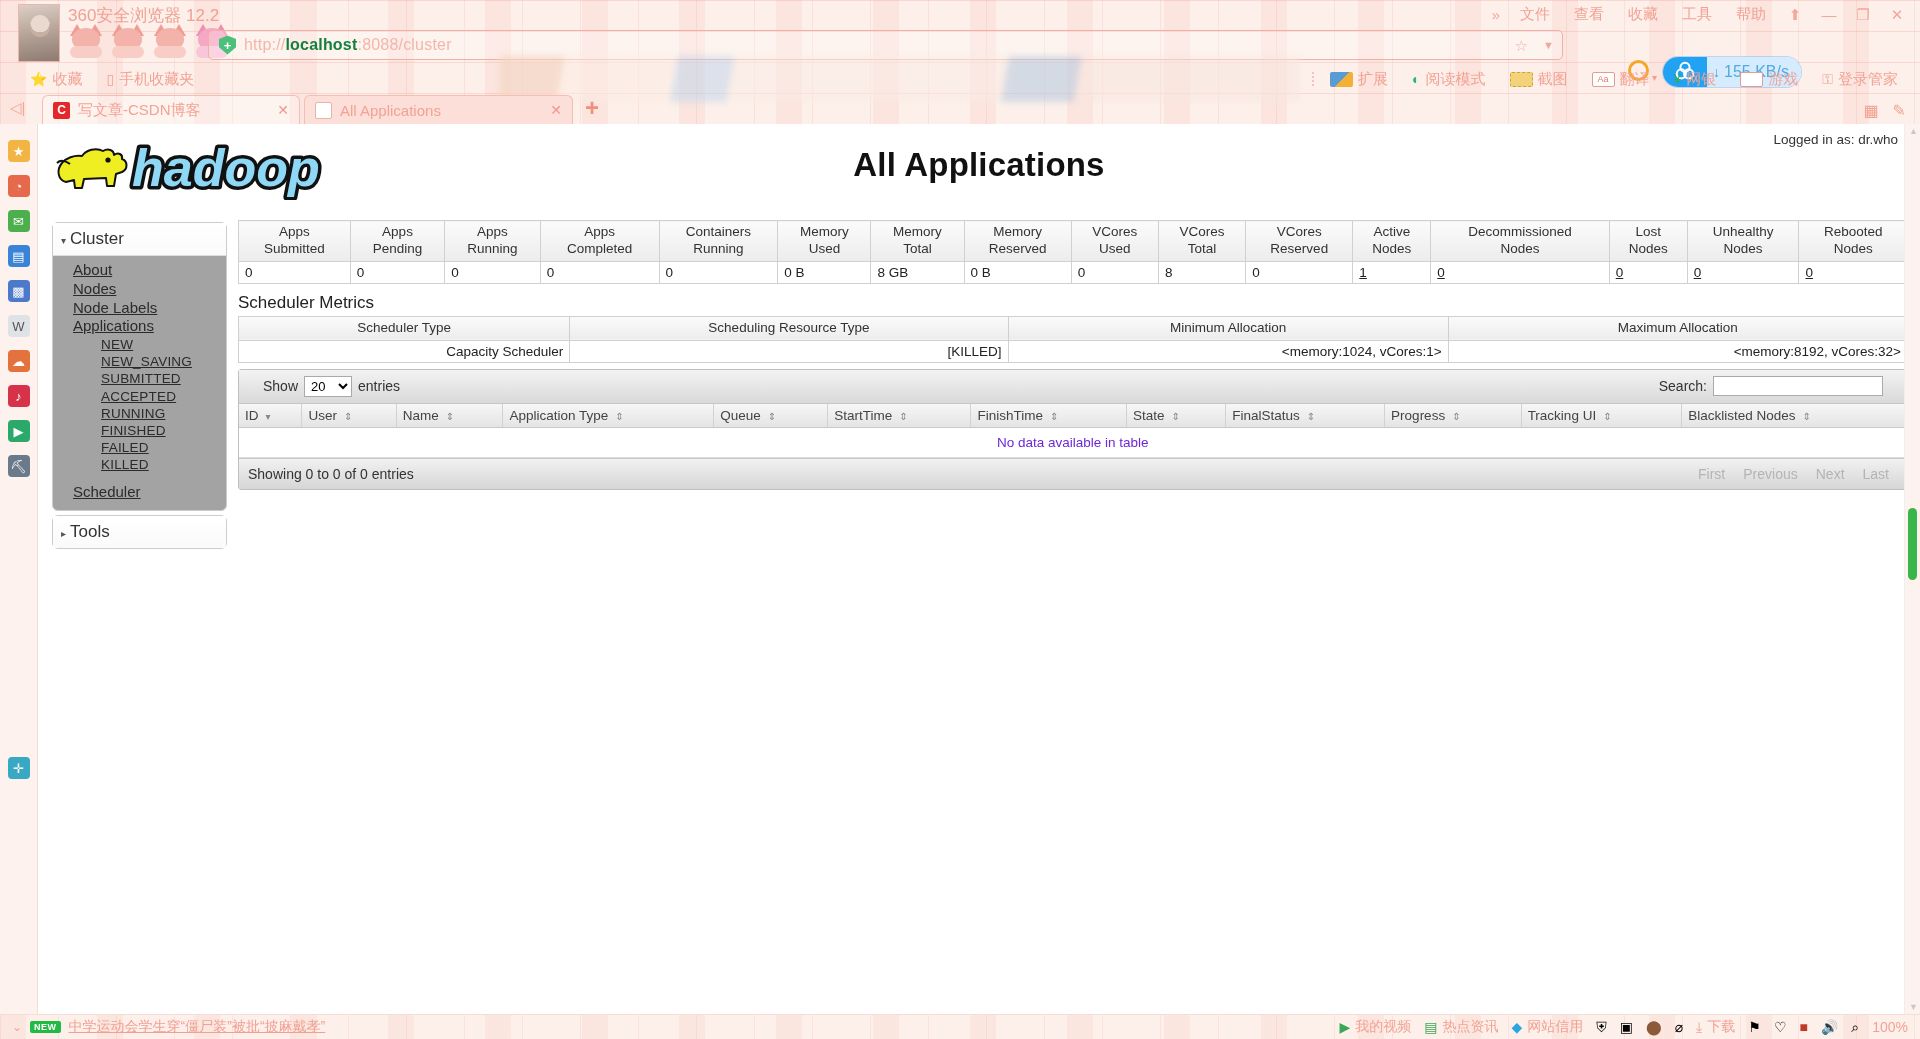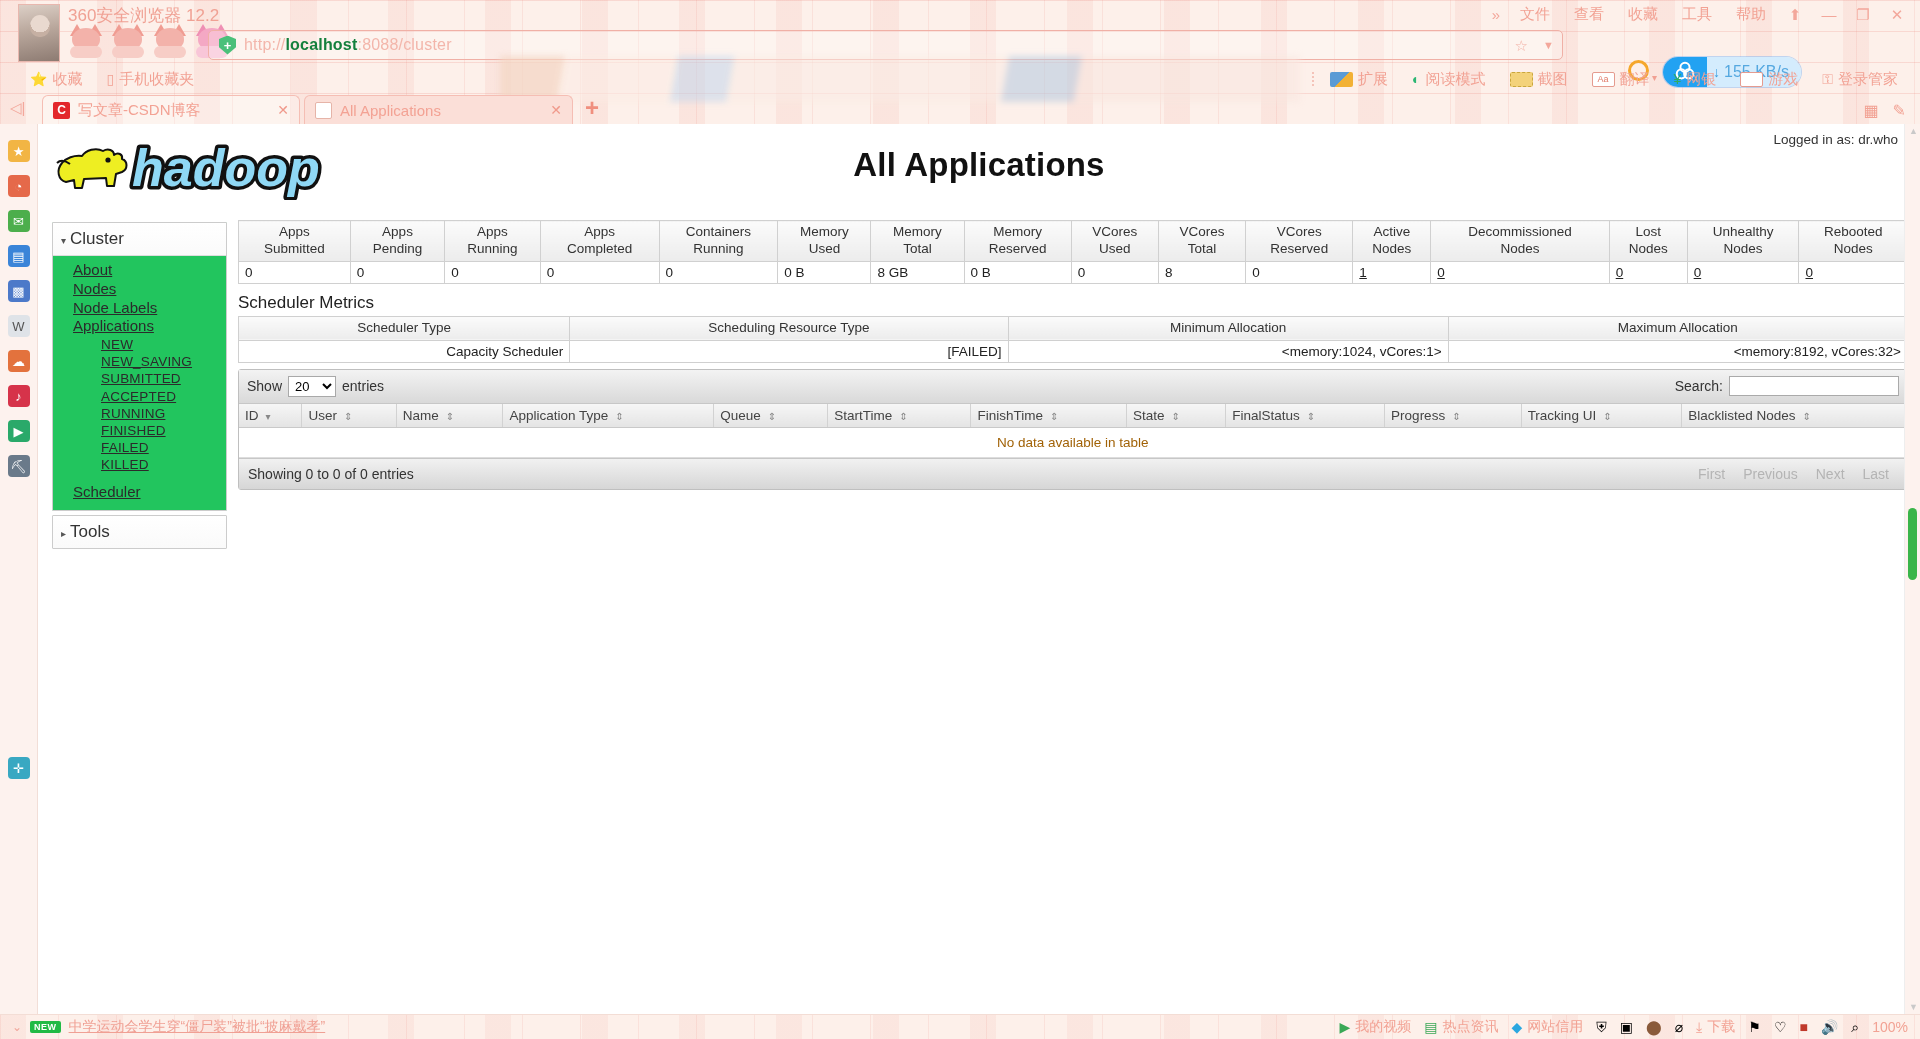"▾ Cluster" .nav-box { background: #22c55e -> #a3a3a3; border-radius: 1px -> 6px }
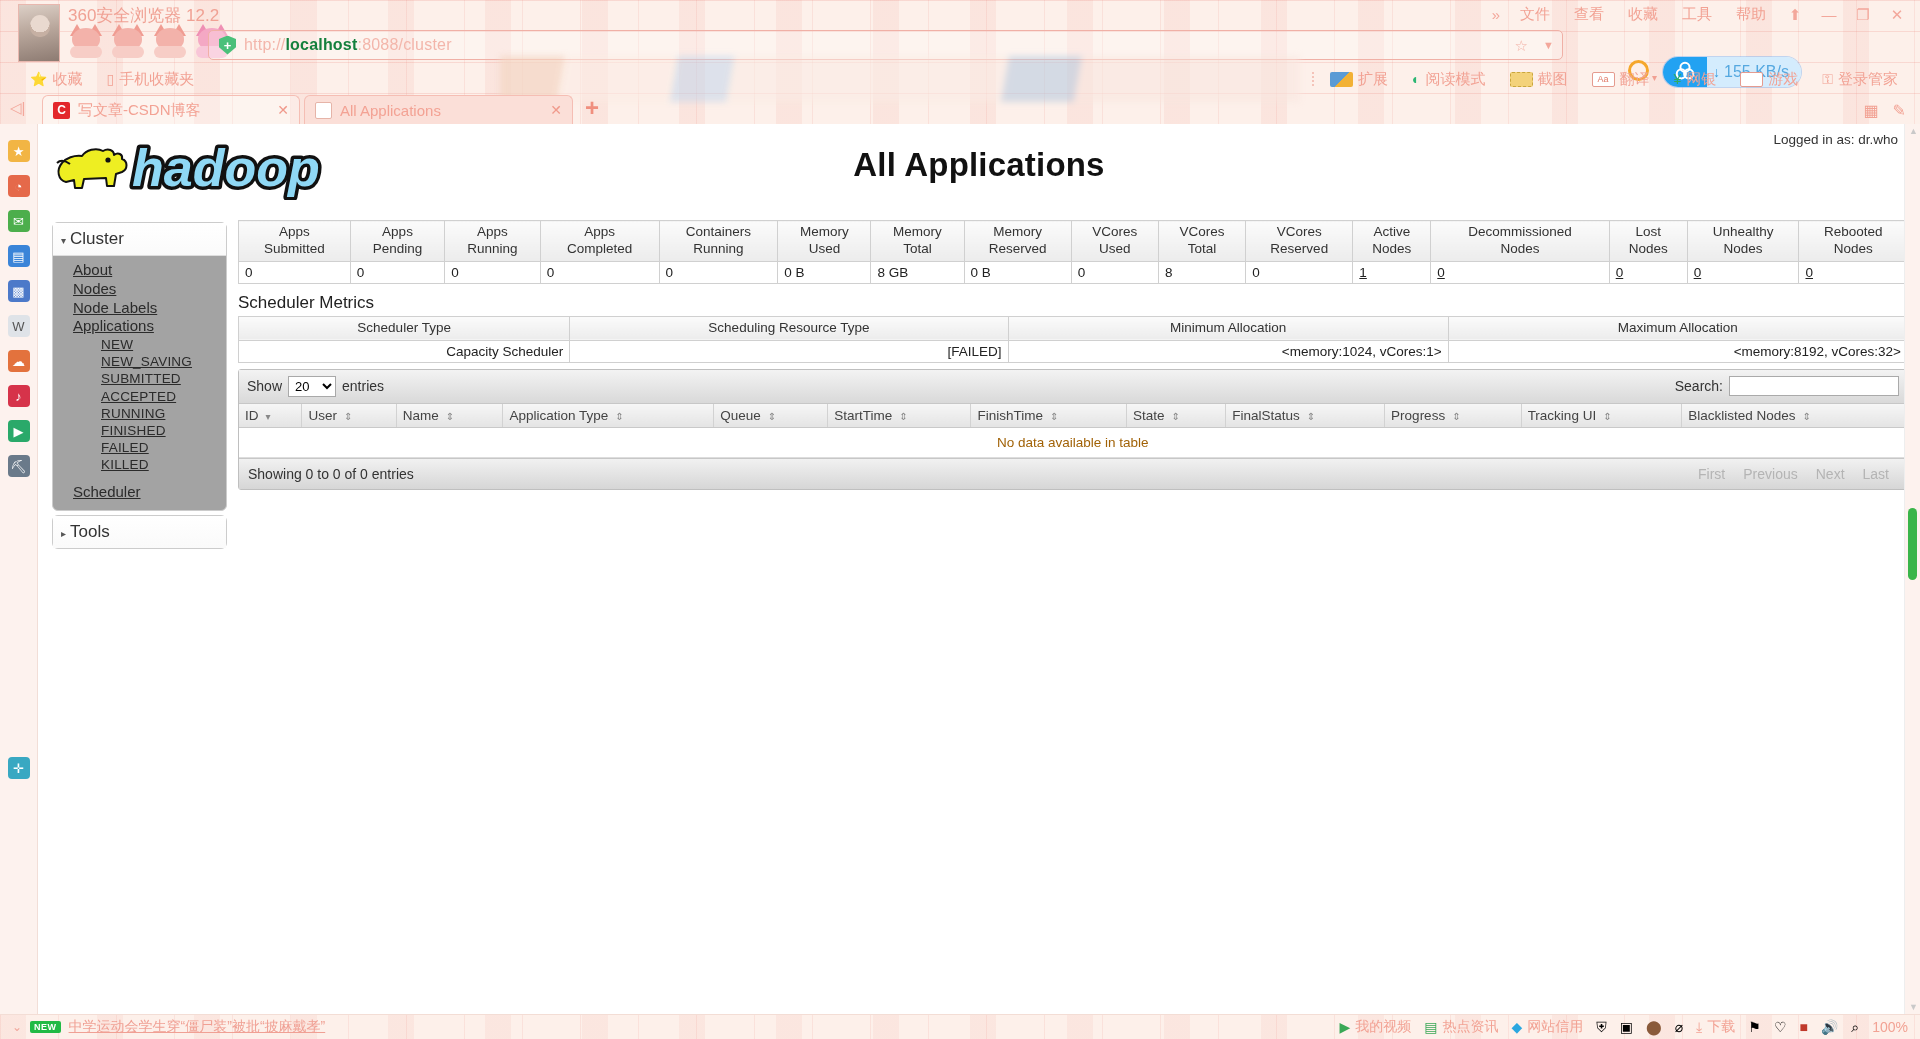"[FAILED]" td { text: FAILED -> KILLED }
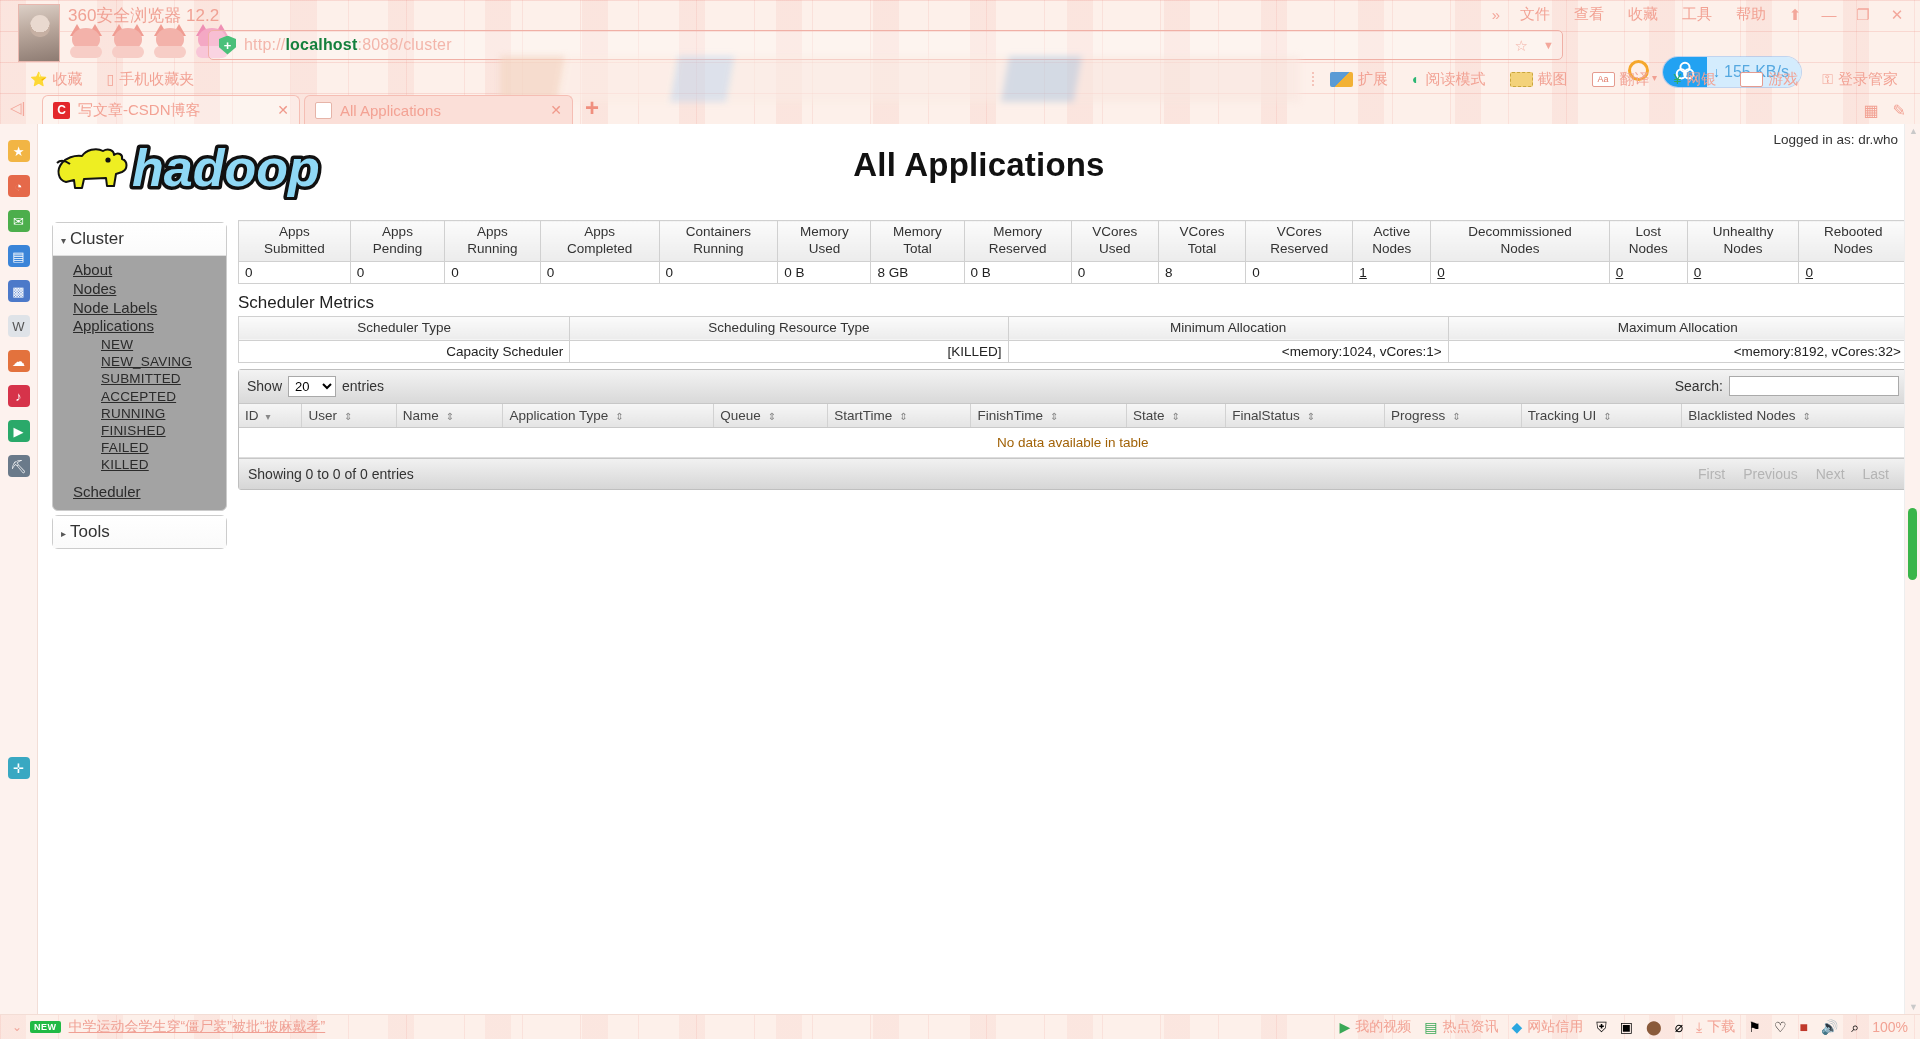"Show" #dt-top { padding: 6px 8px -> 6px 24px }
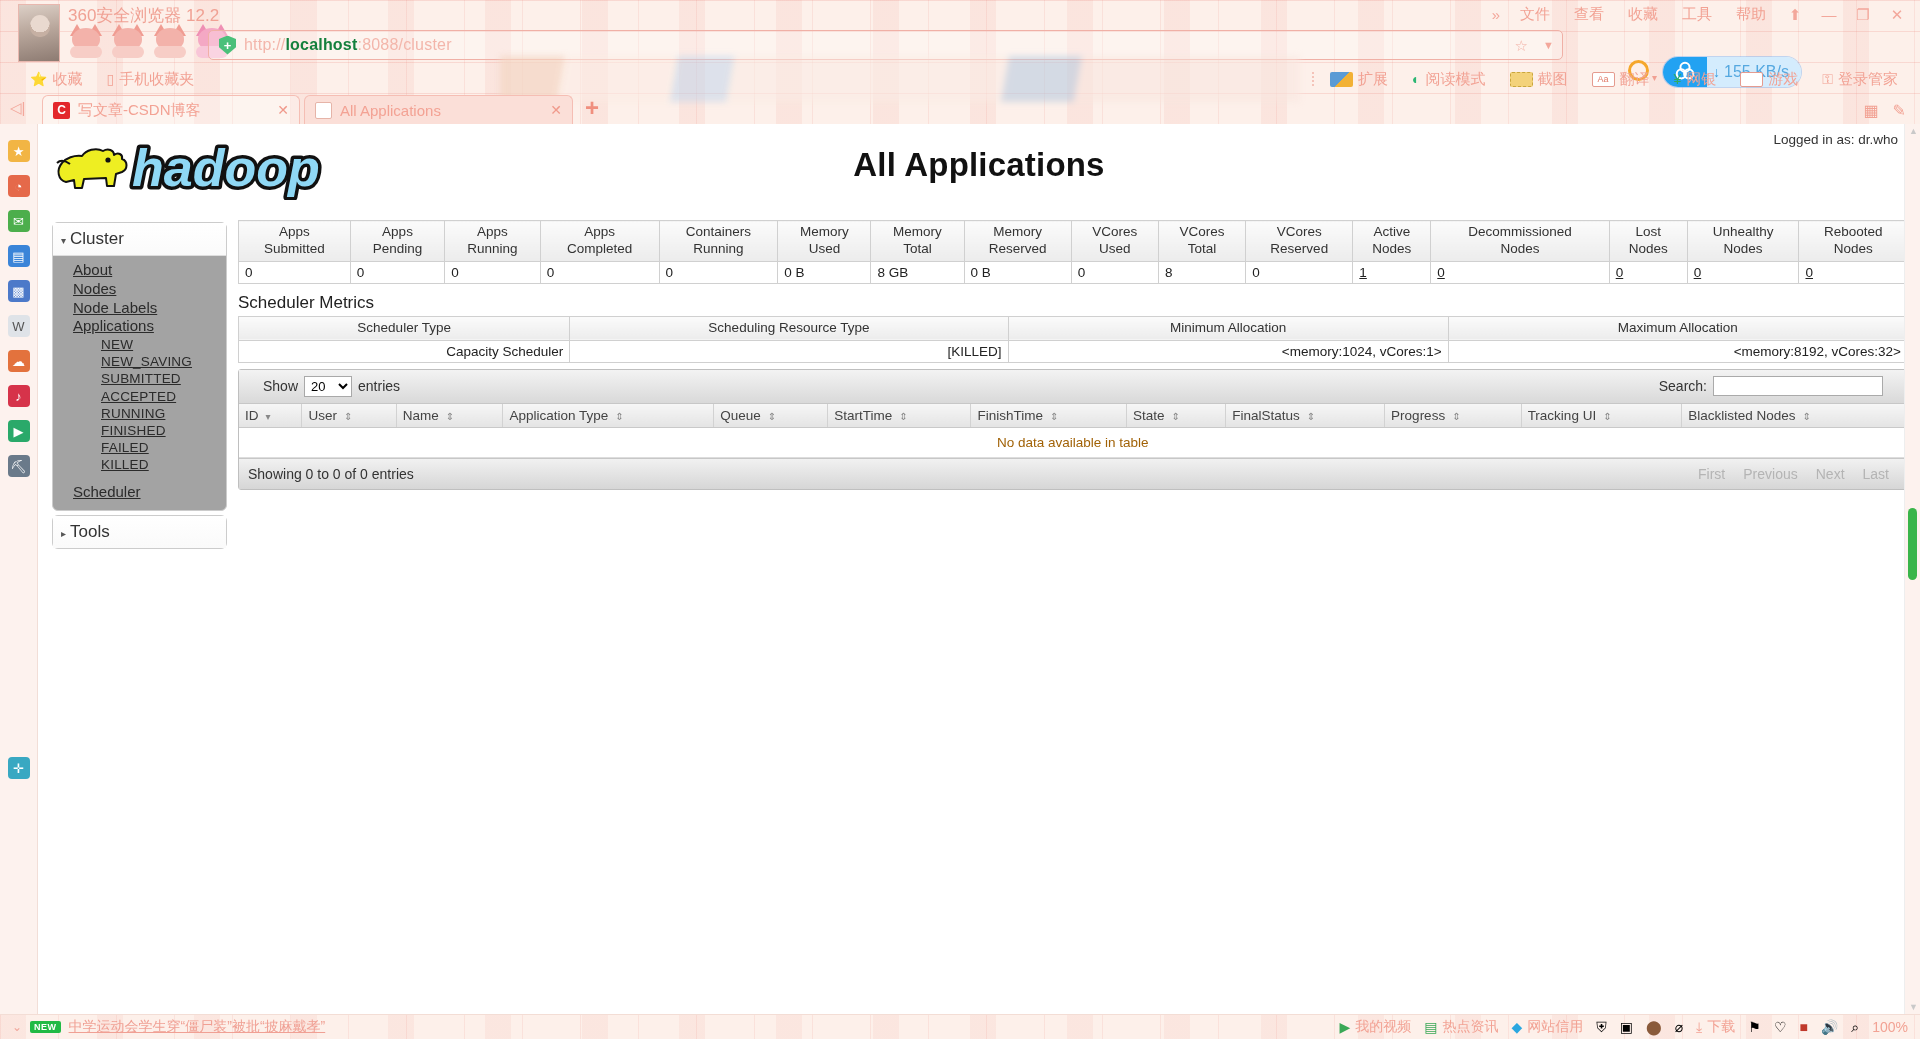"No data available in table" table#apps td.empty { color: #a16207 -> #6d28d9 }
